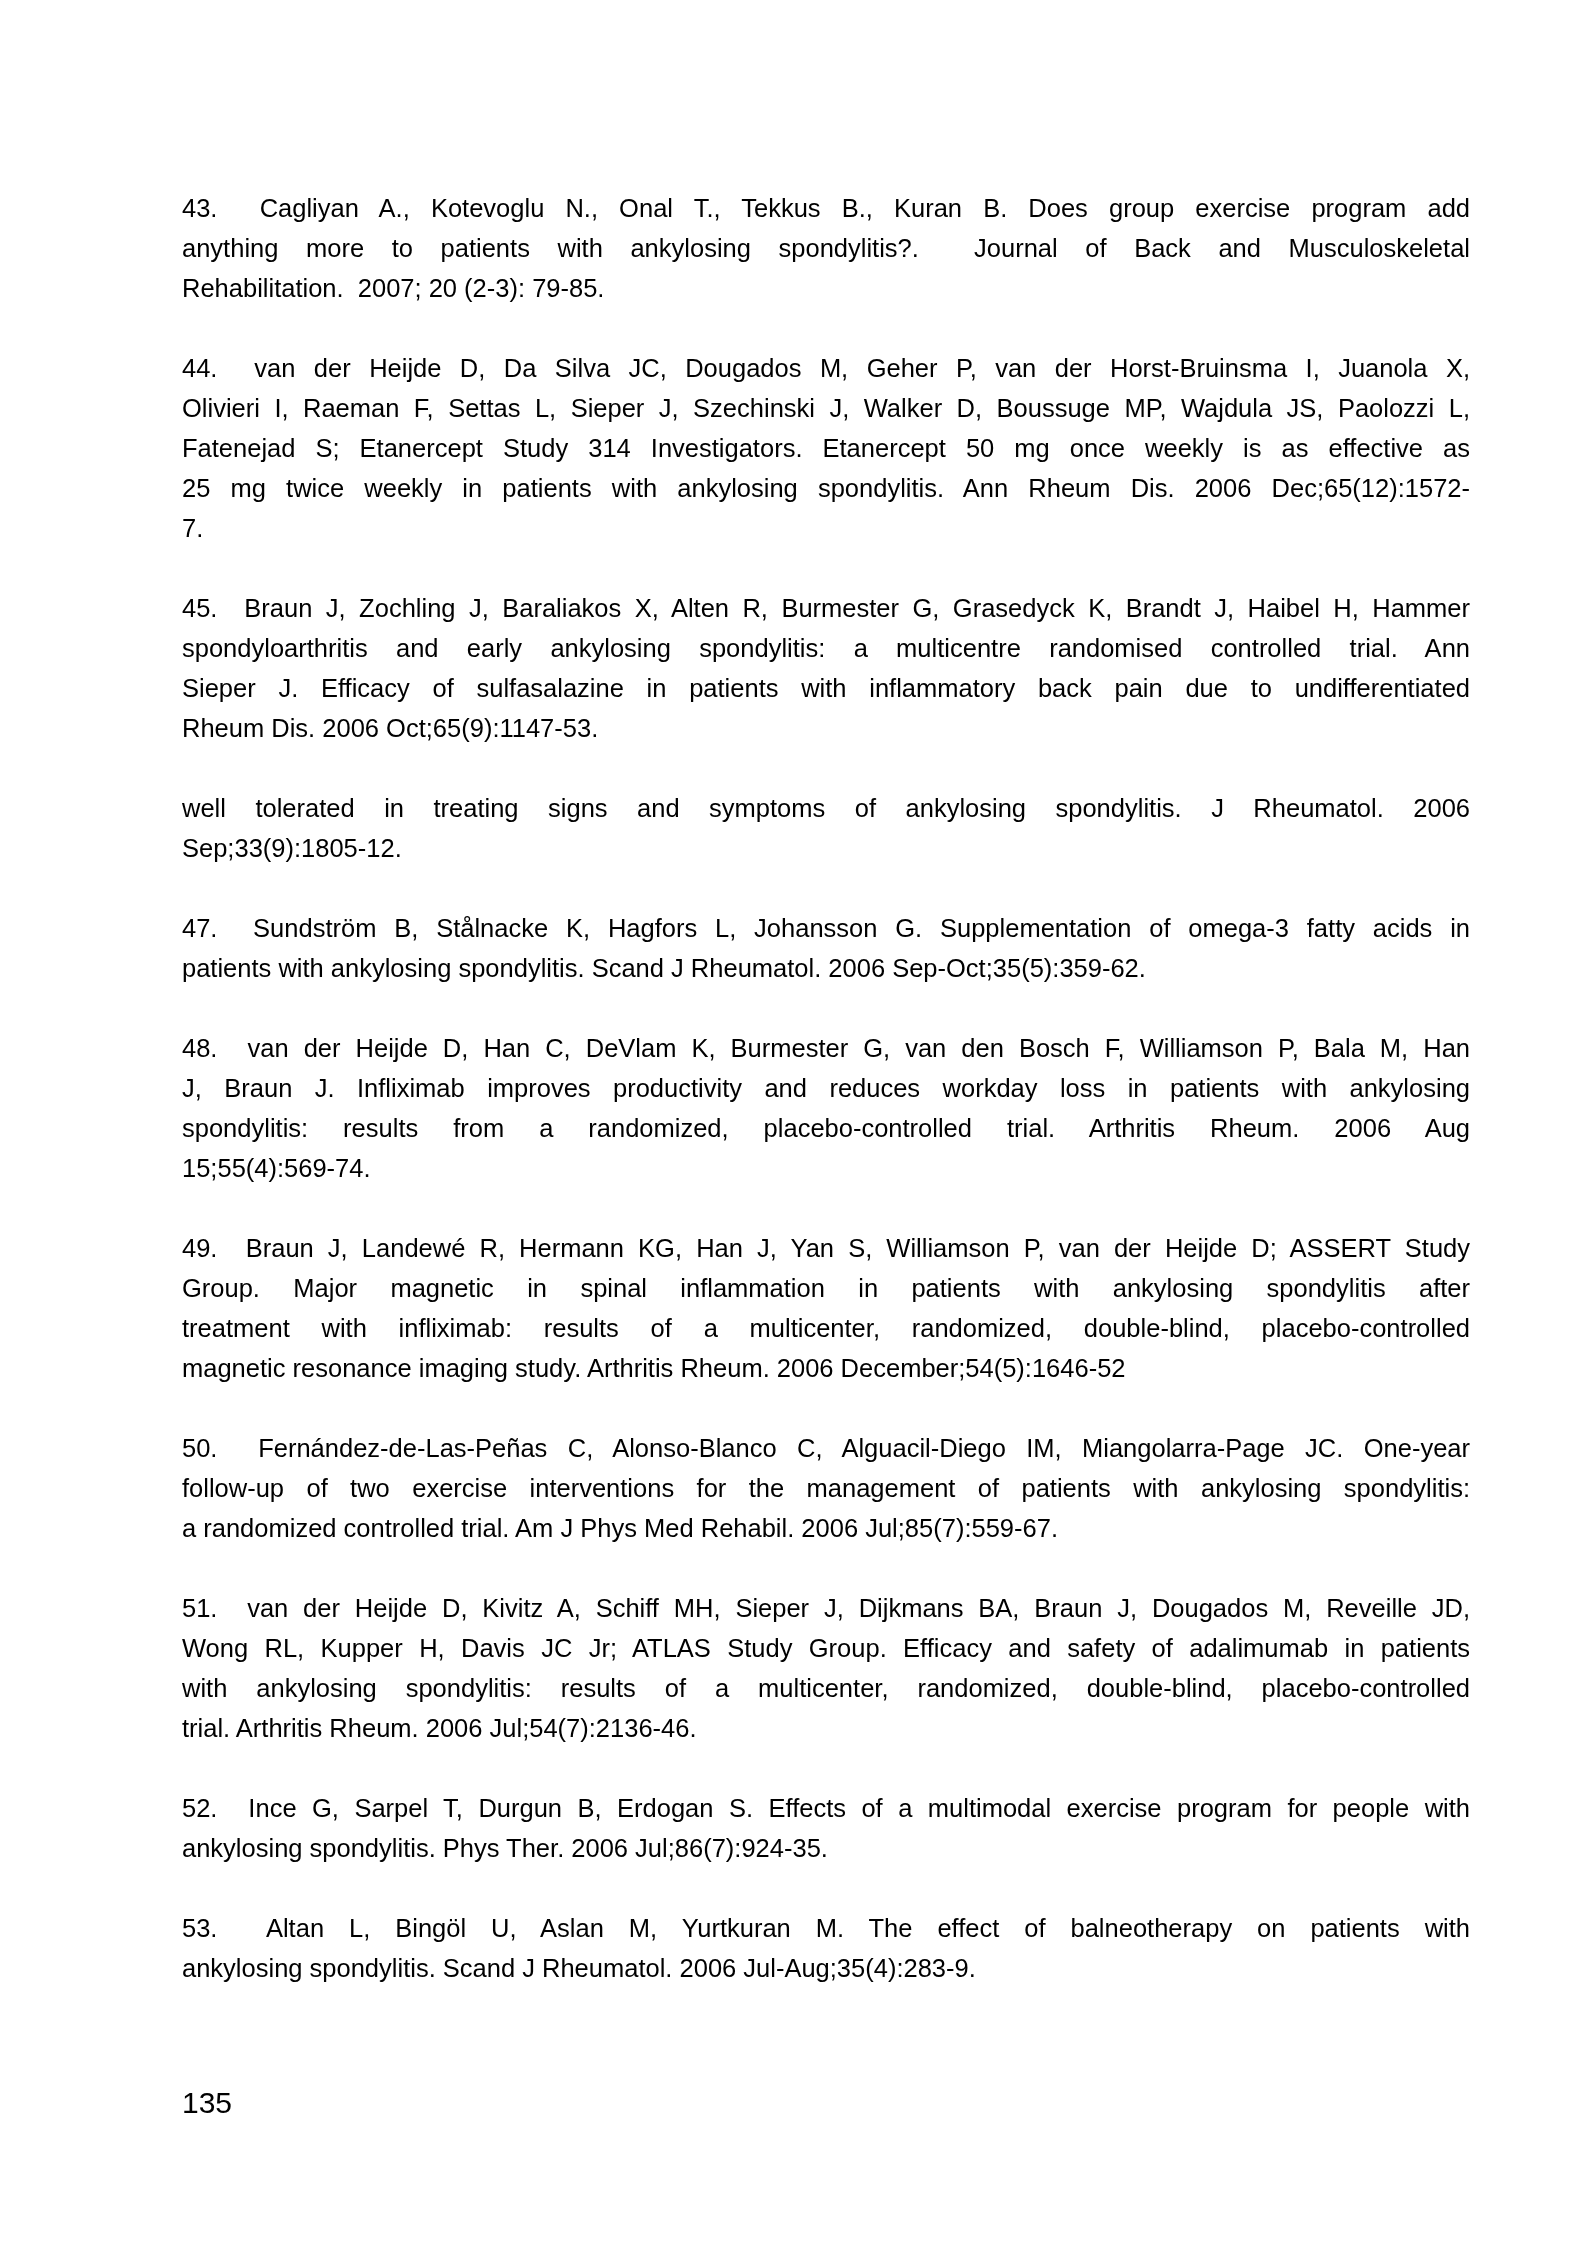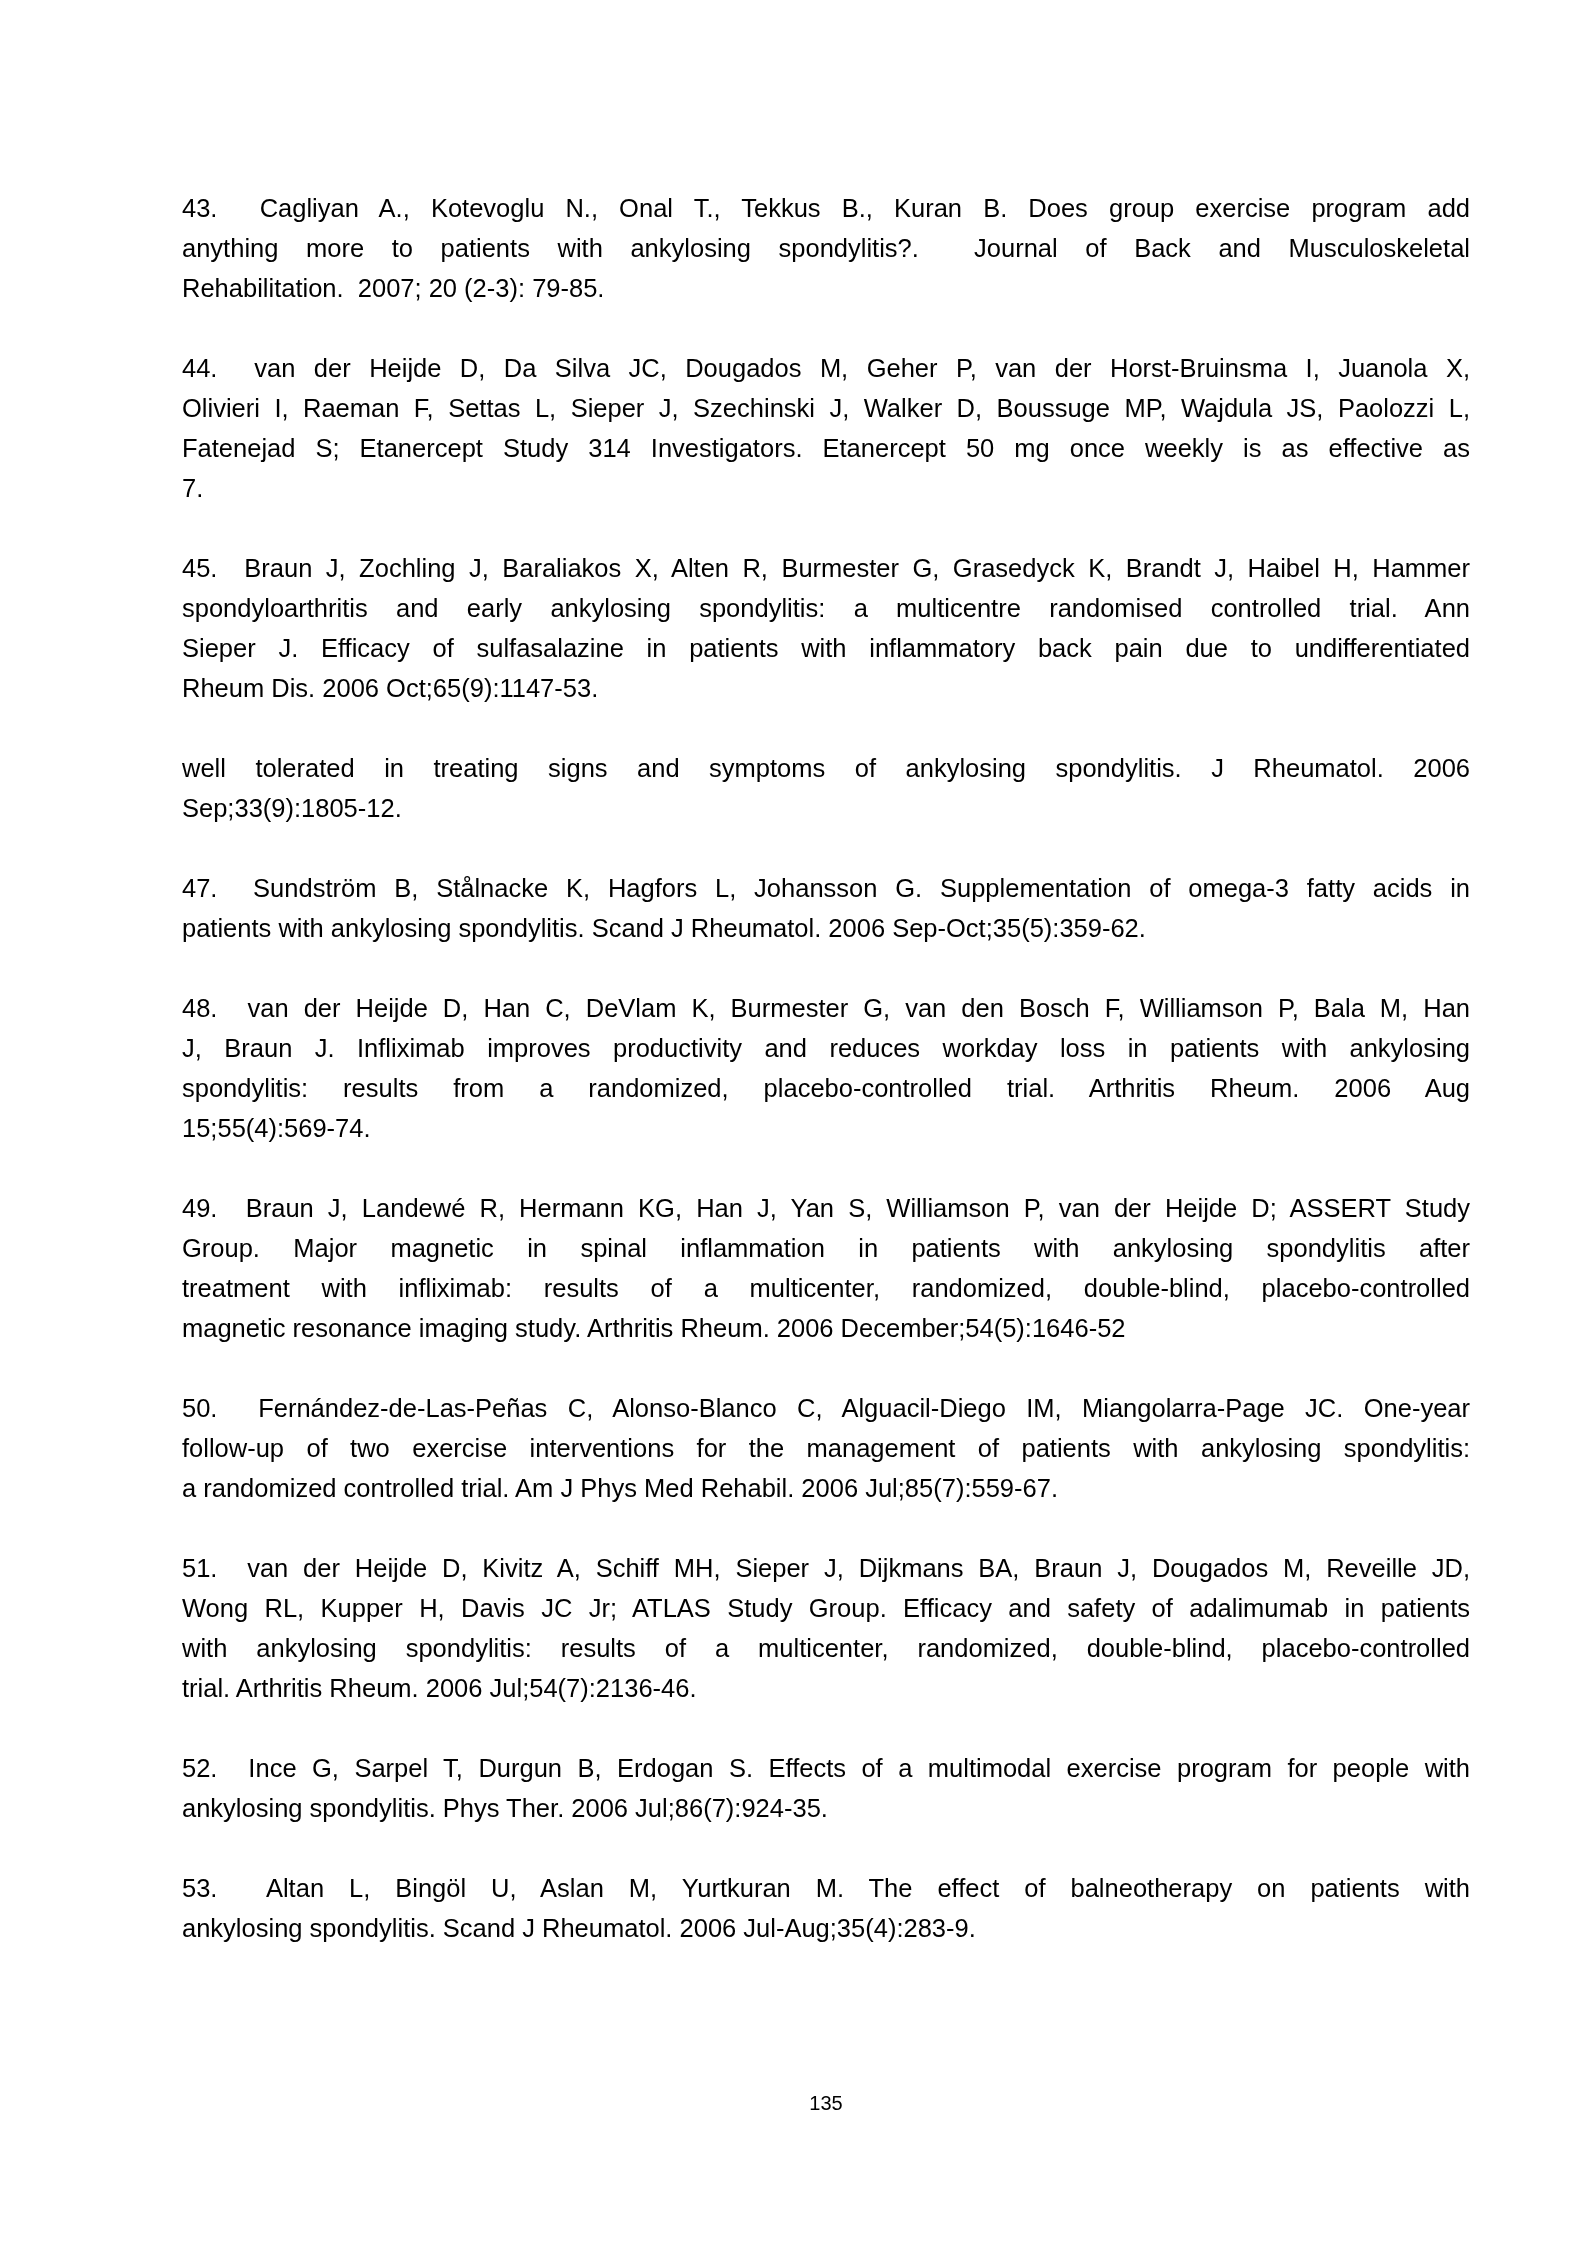"25 mg twice weekly in" div.line { html: none -> <div>25 mg twice weekly in patients with ankylosing spondylitis. Ann Rheum Dis. 2006 Dec;65(12):1572-</div> }
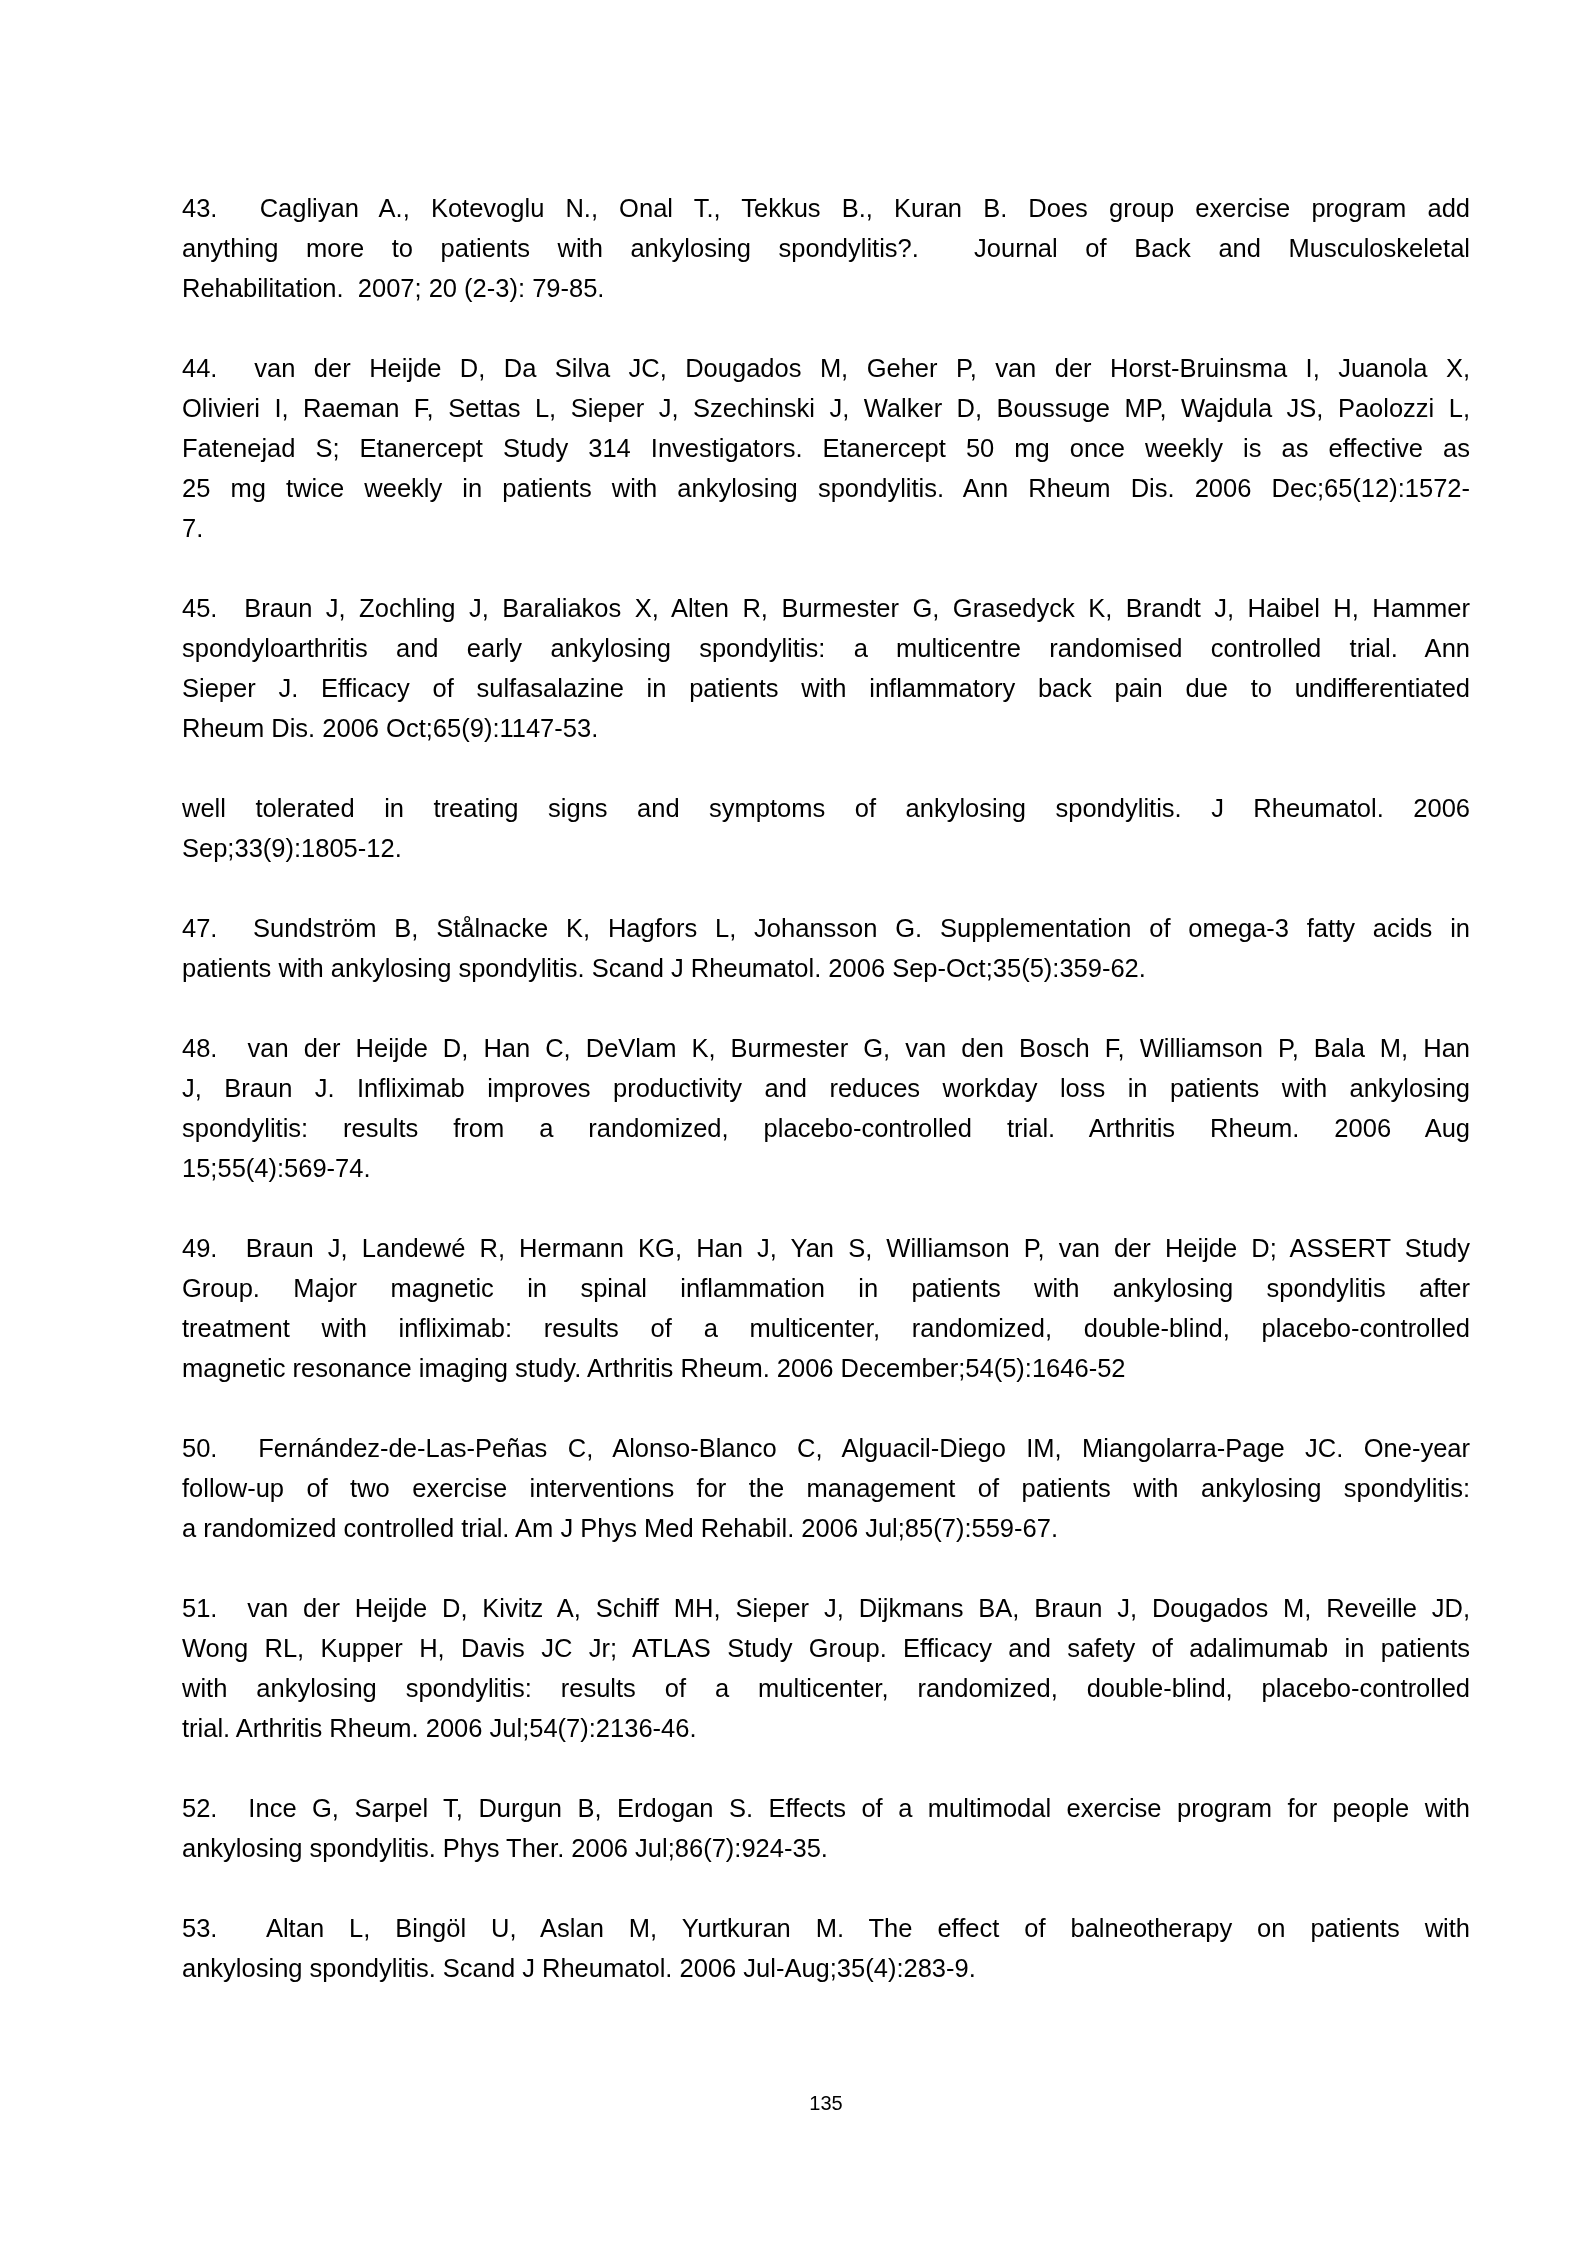"135" .page-number { font-size: 20px -> 30px; text-align: center -> left }
